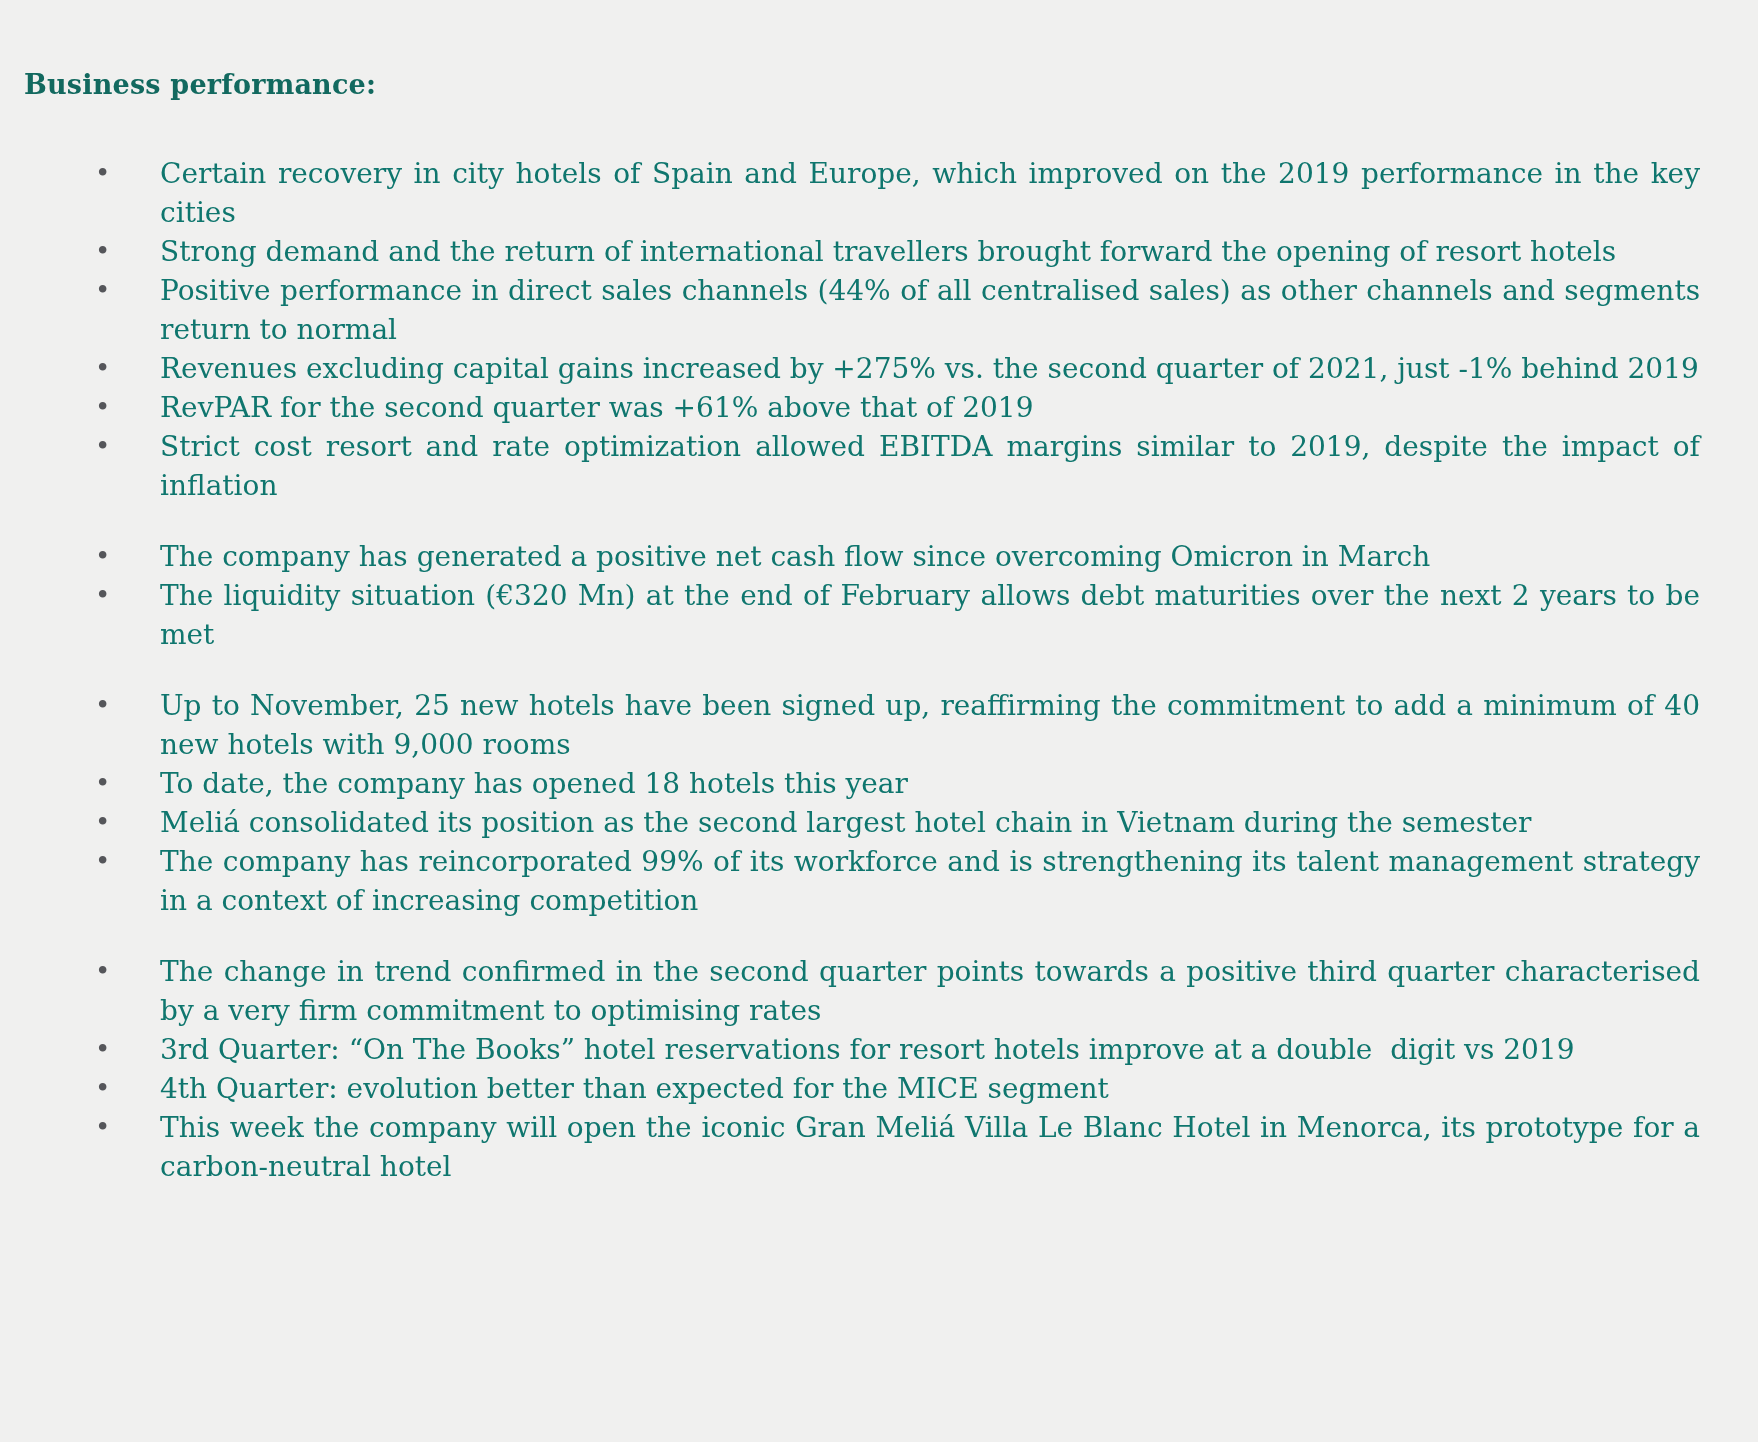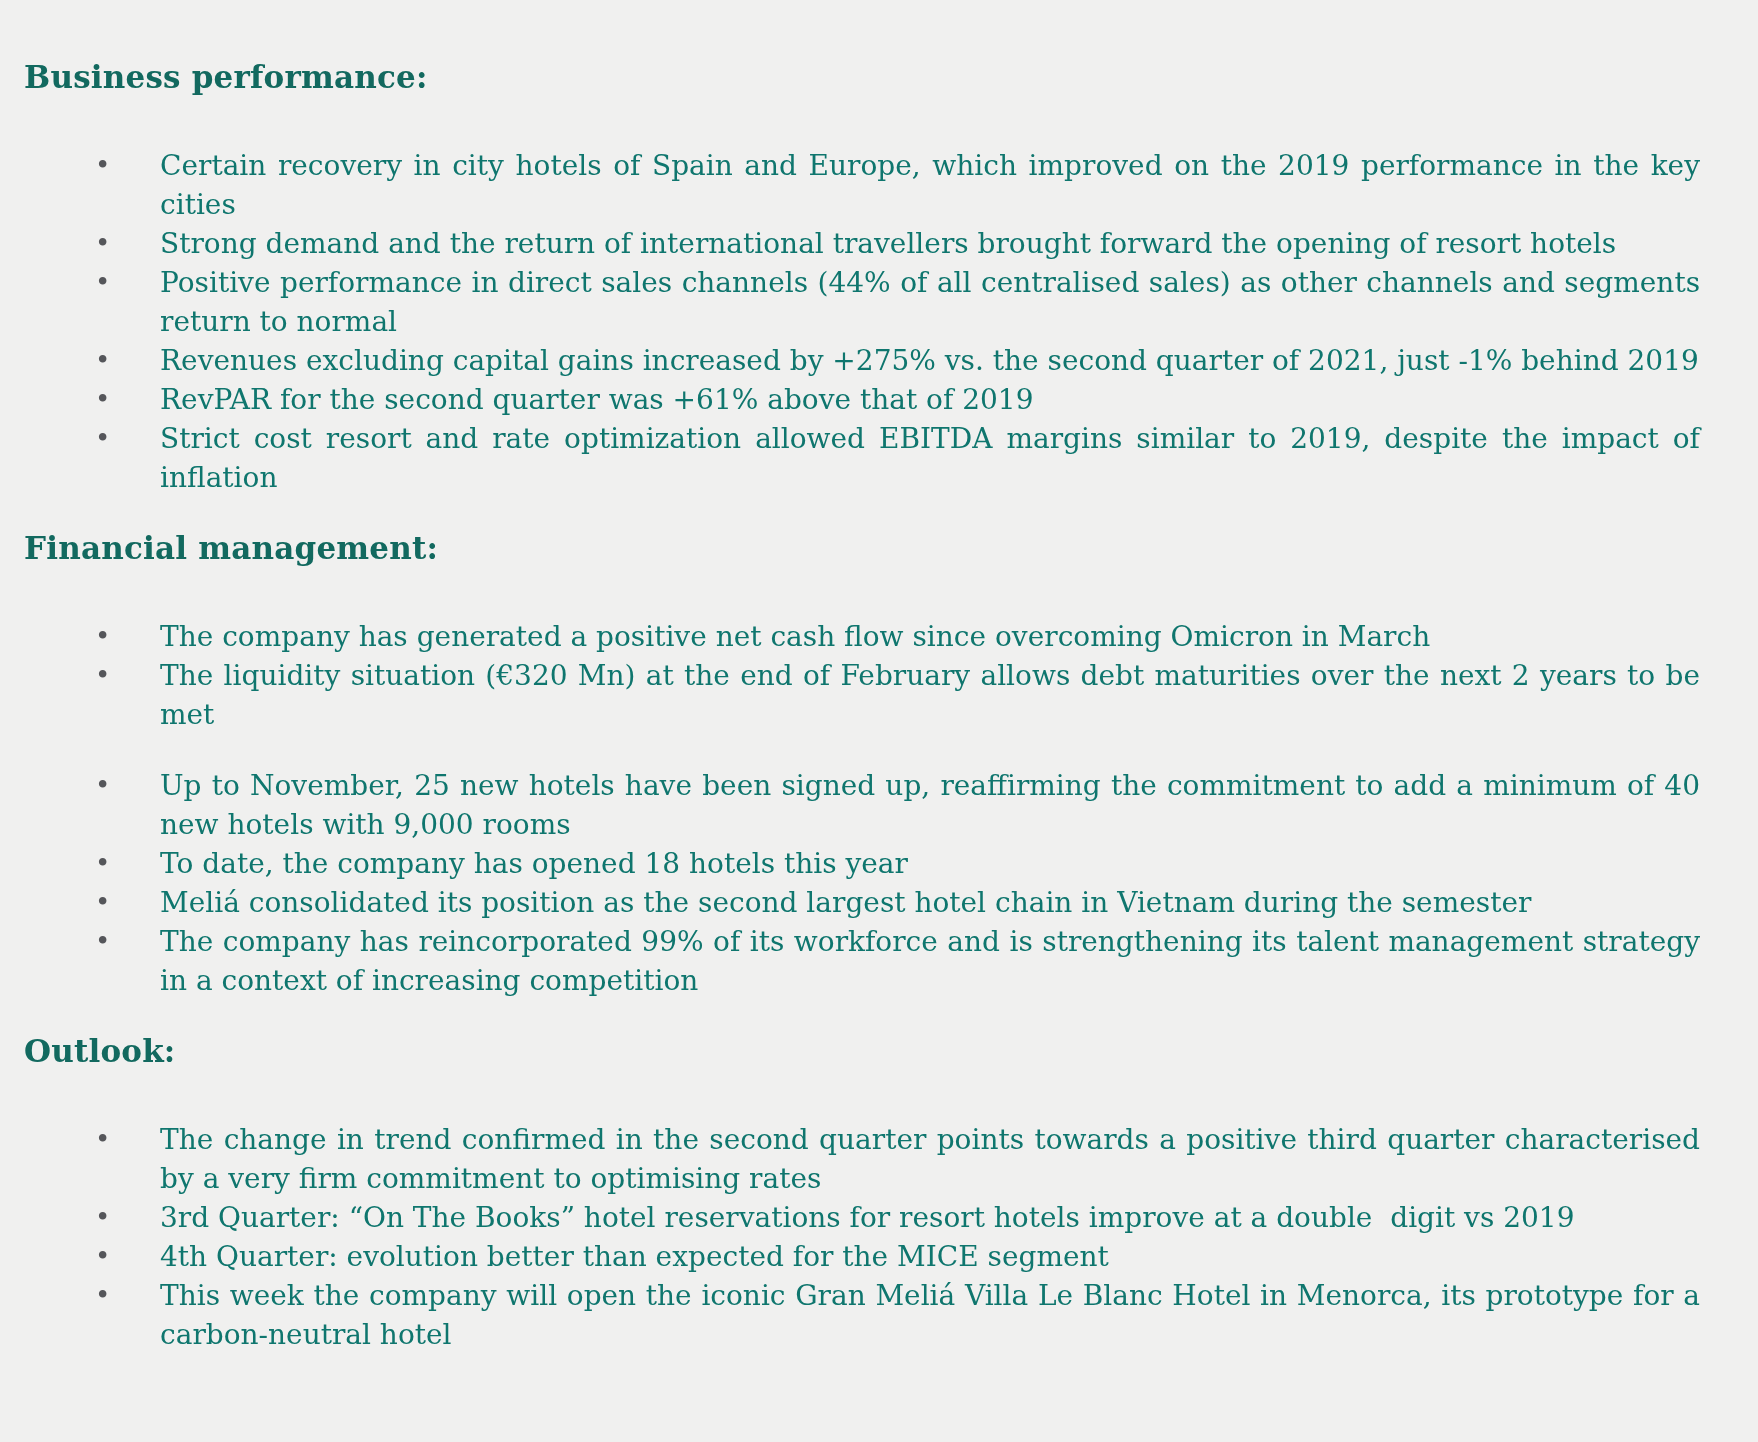"Business performance:" .section-heading { font-size: 31px -> 27px; margin: 4px 0 50px 0 -> 12px 0 50px 0 }
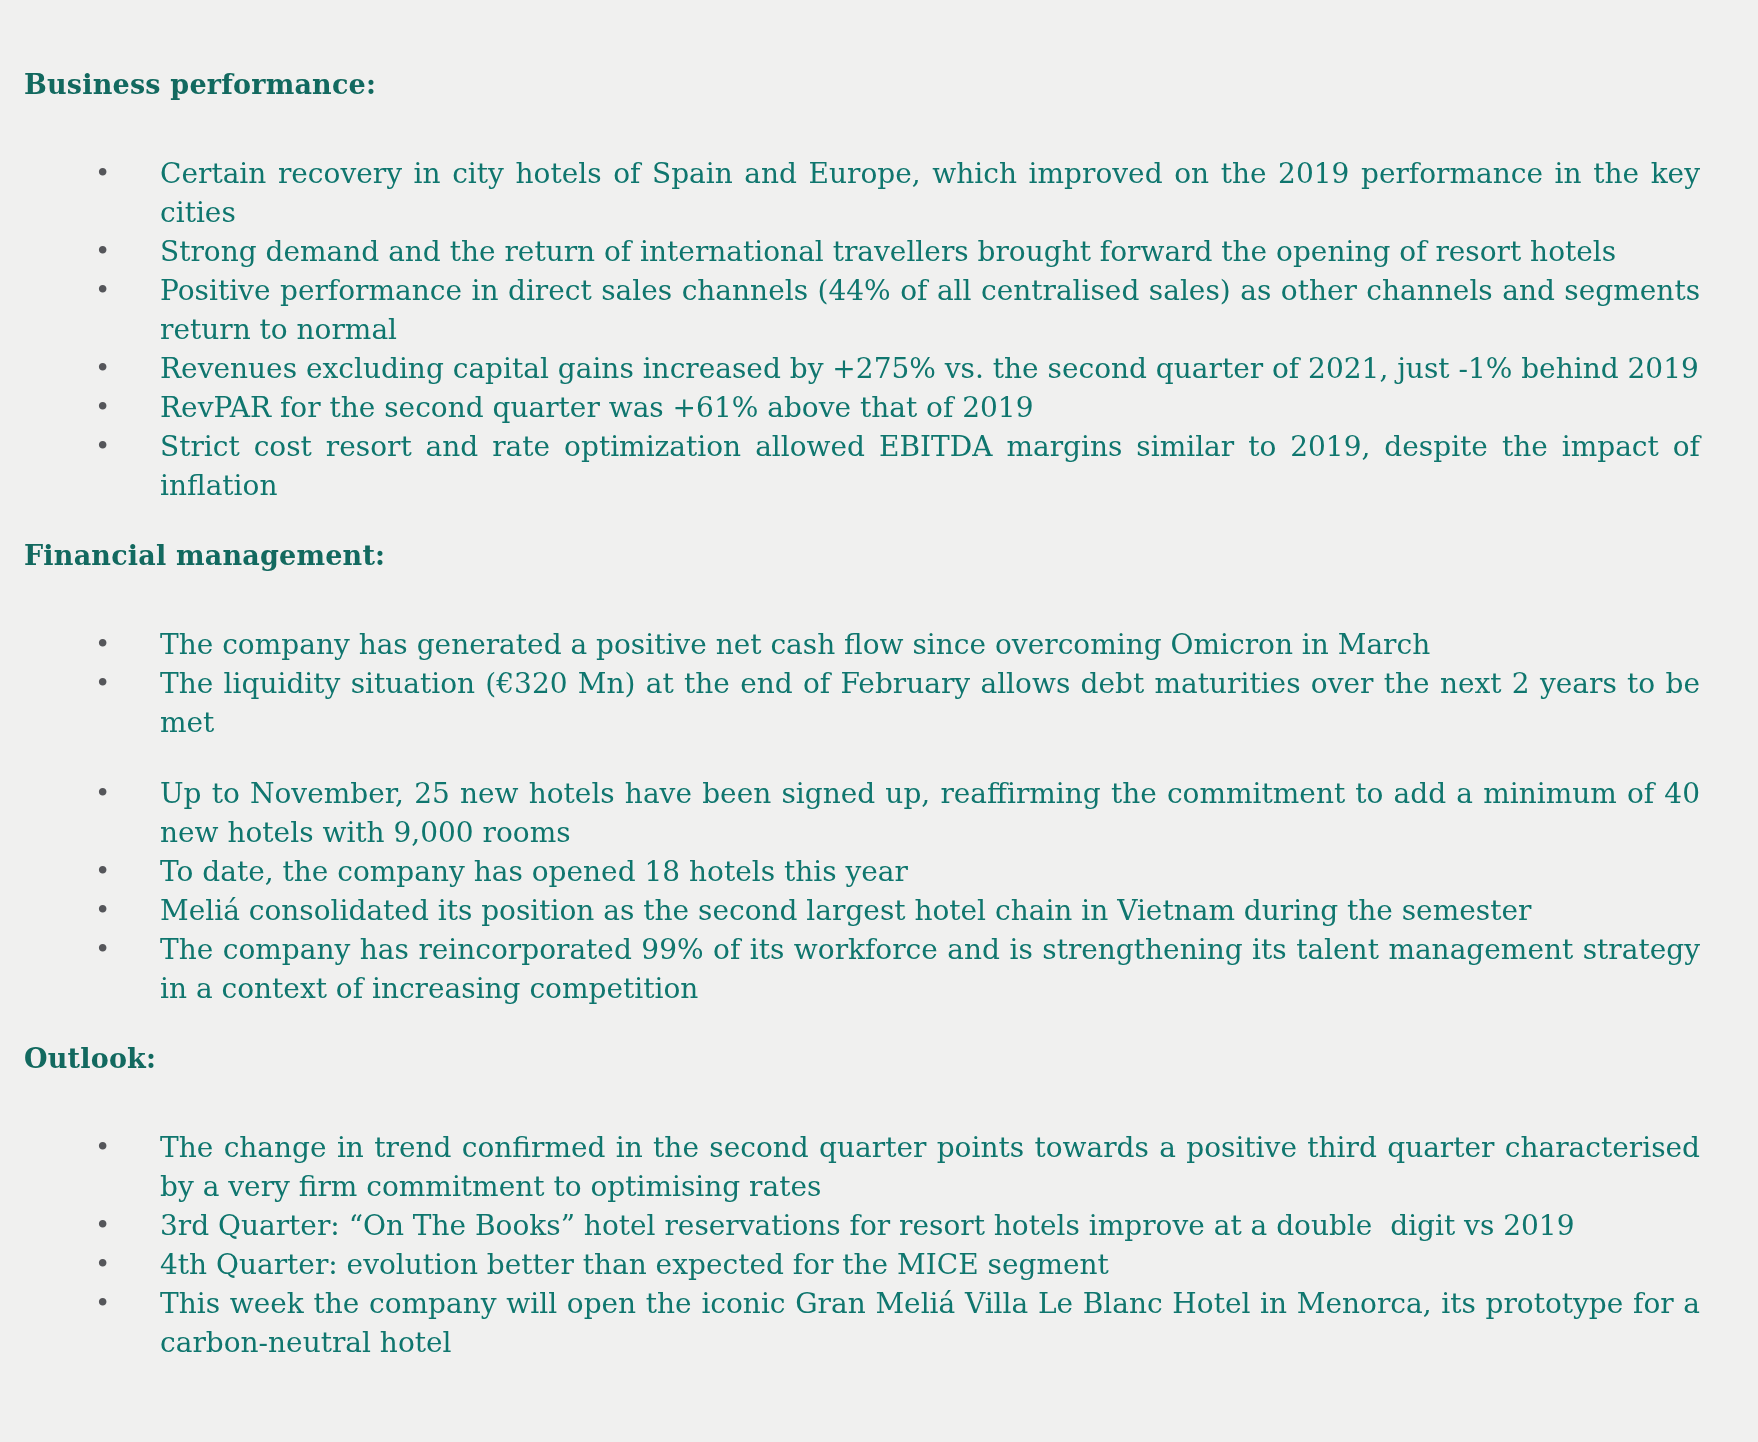"Financial management:" div.section-heading { html: <div>Financial management:</div> -> none }
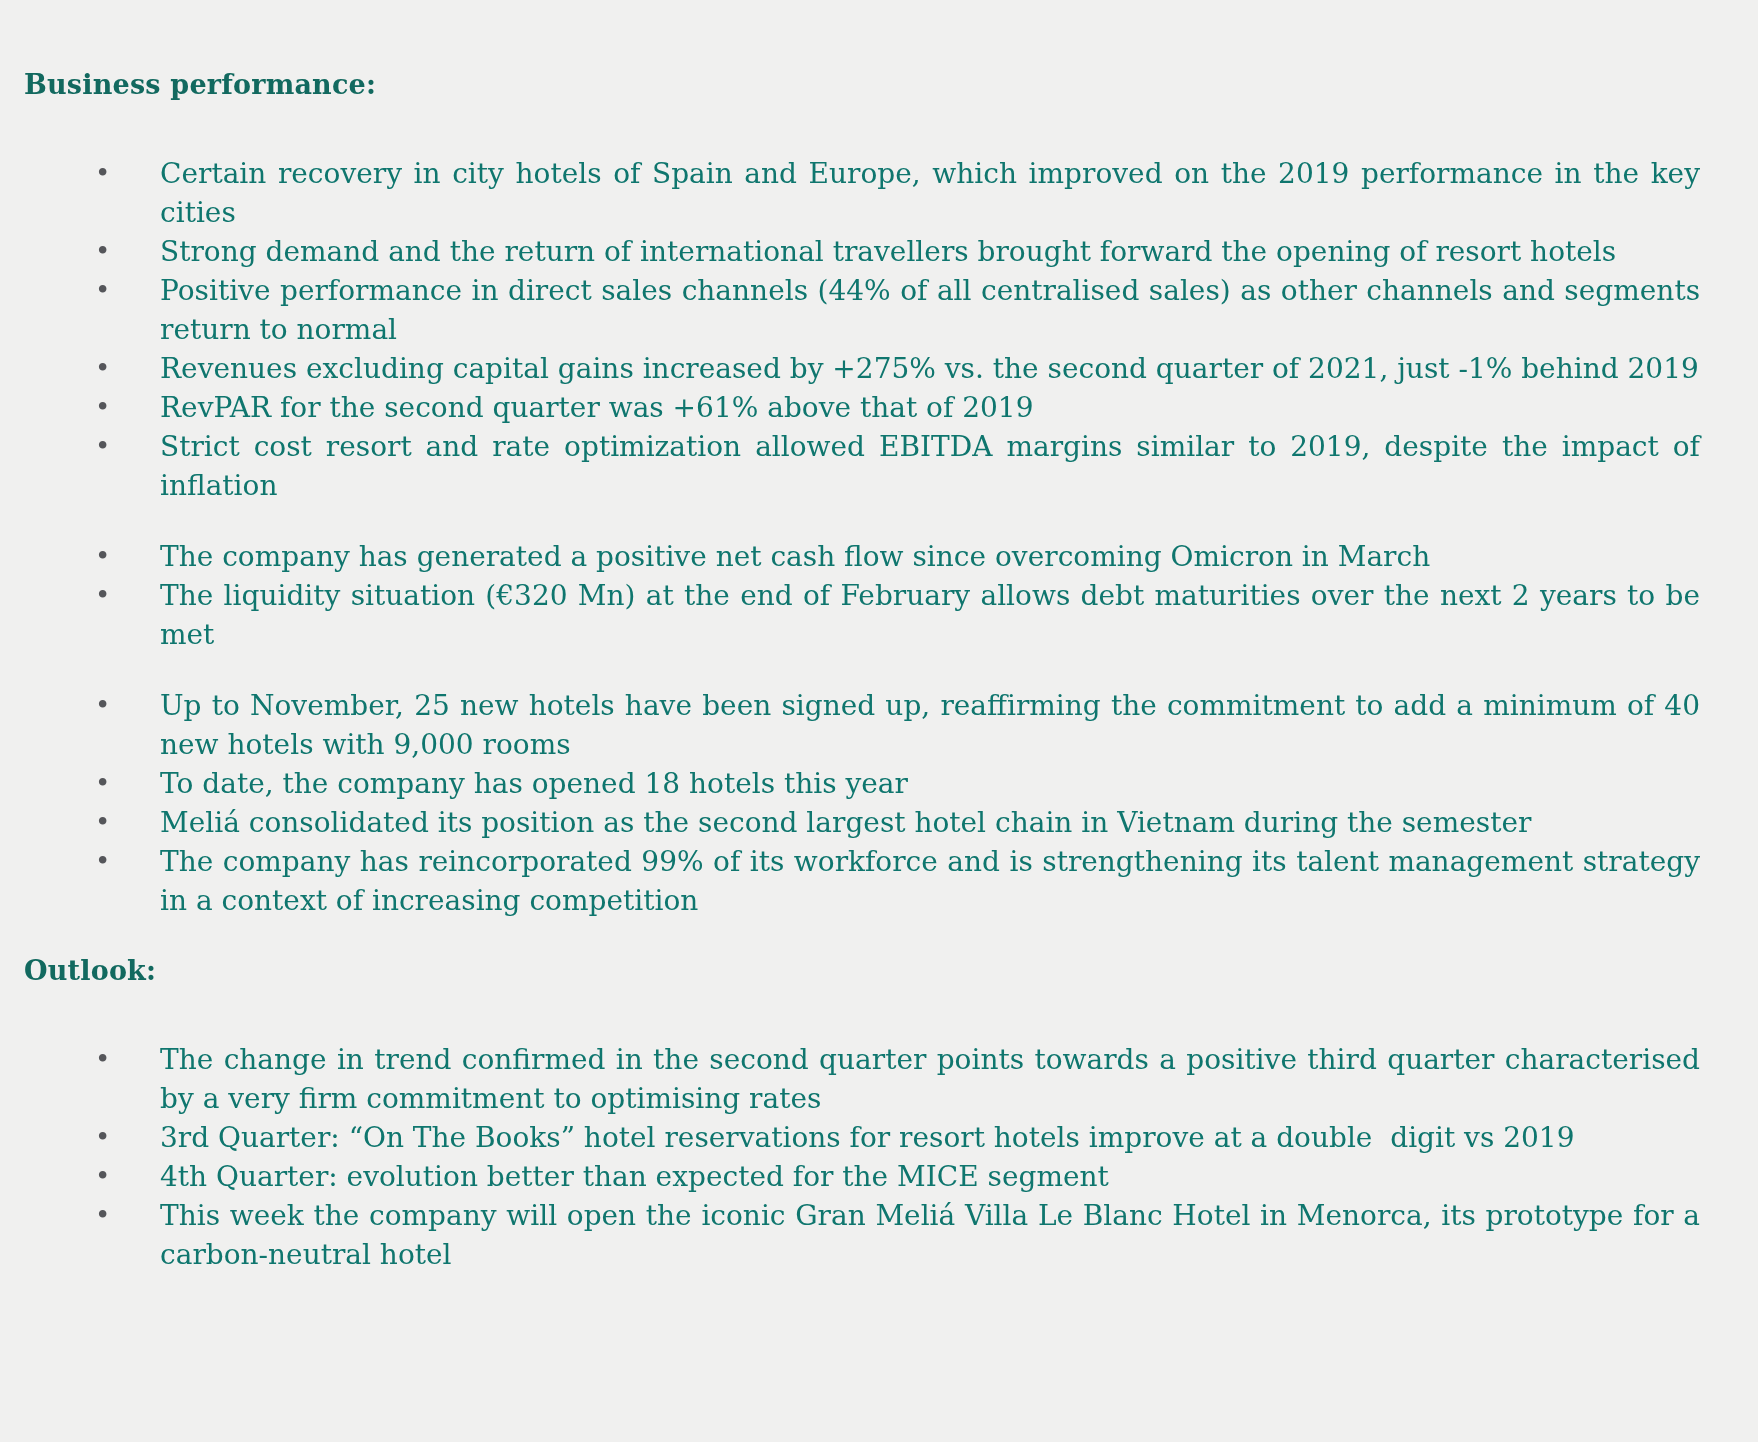"Outlook:" div.section-heading { html: <div>Outlook:</div> -> none }
